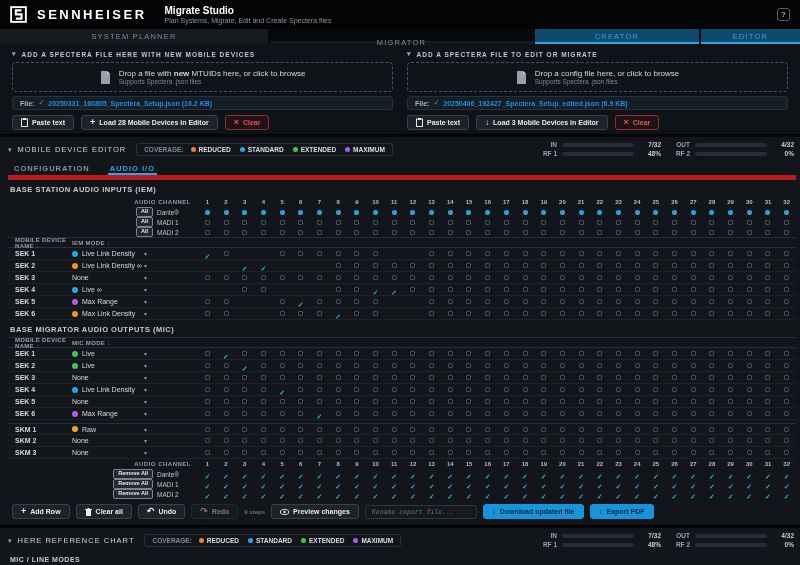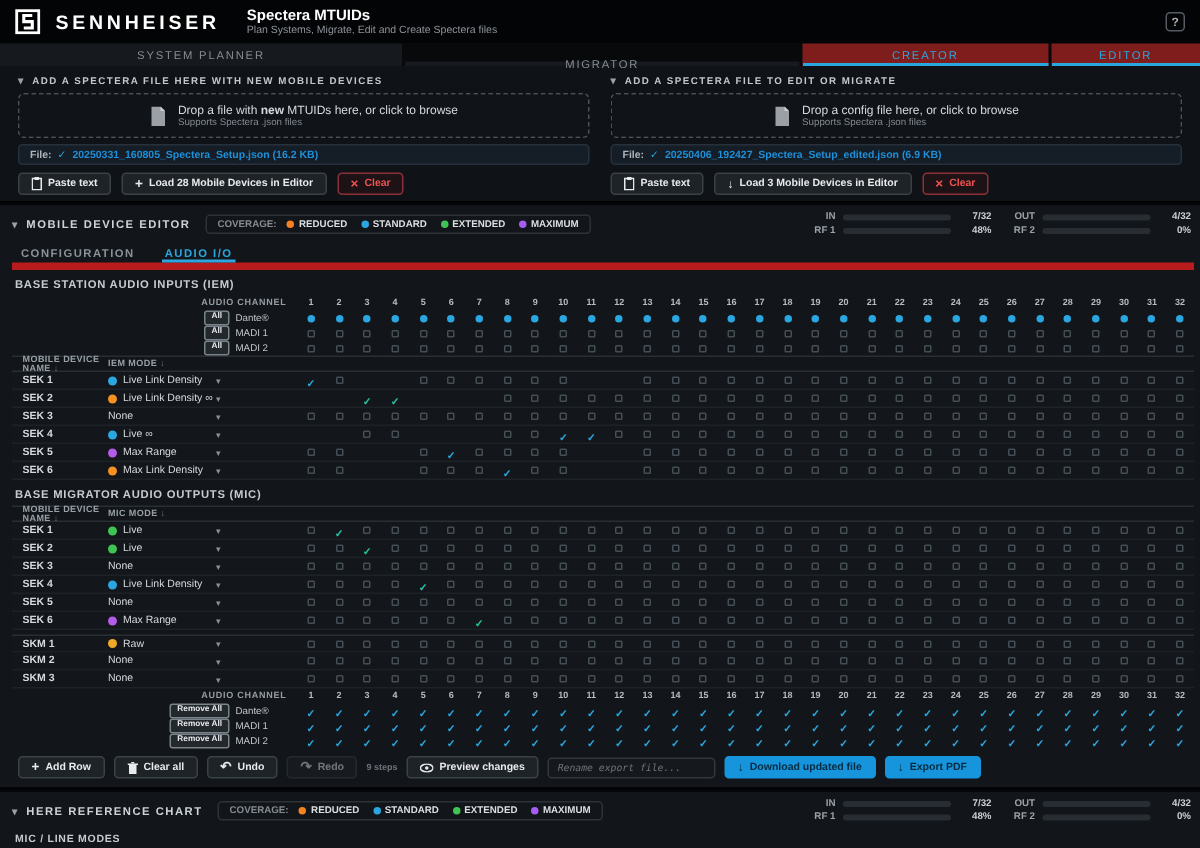"Spectera MTUIDs" span.app-title { text: Spectera MTUIDs -> Migrate Studio }
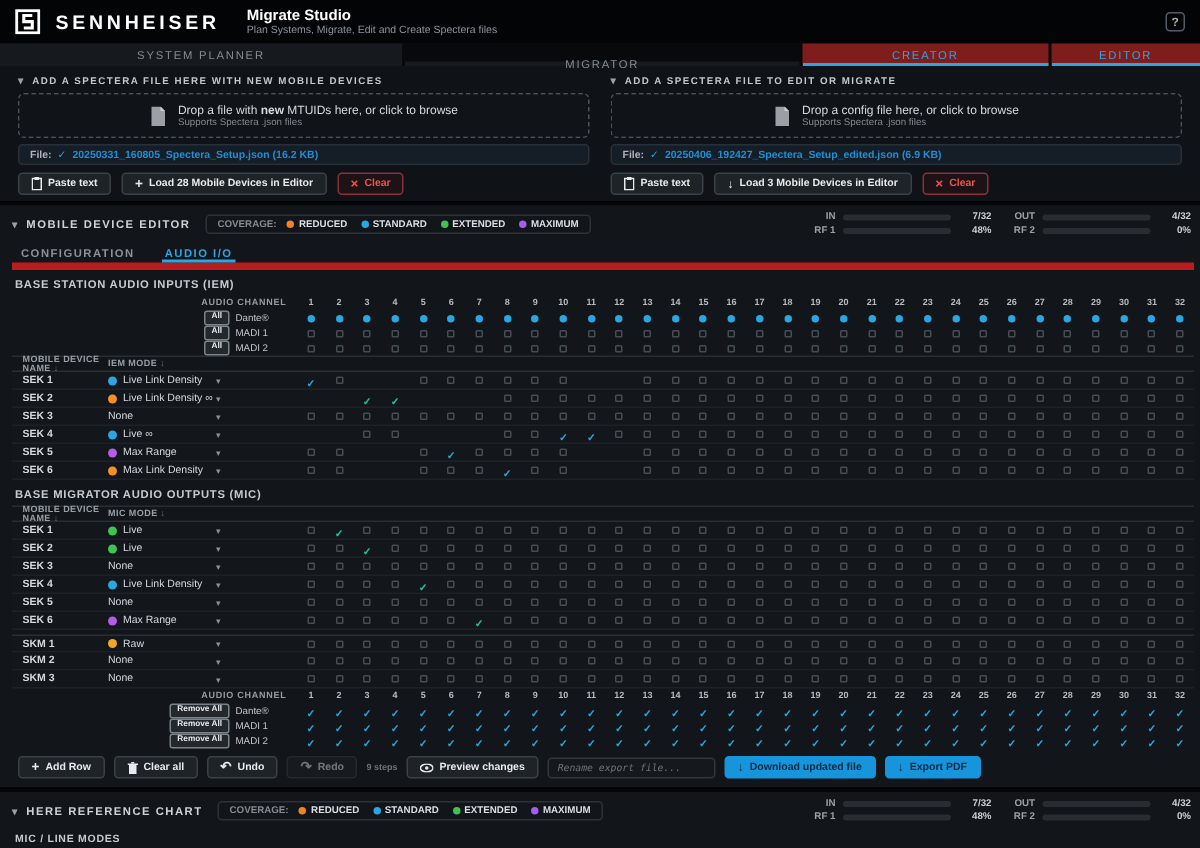"CREATOR" .tab.active { background: #7f1d1d -> #0c4a6e }
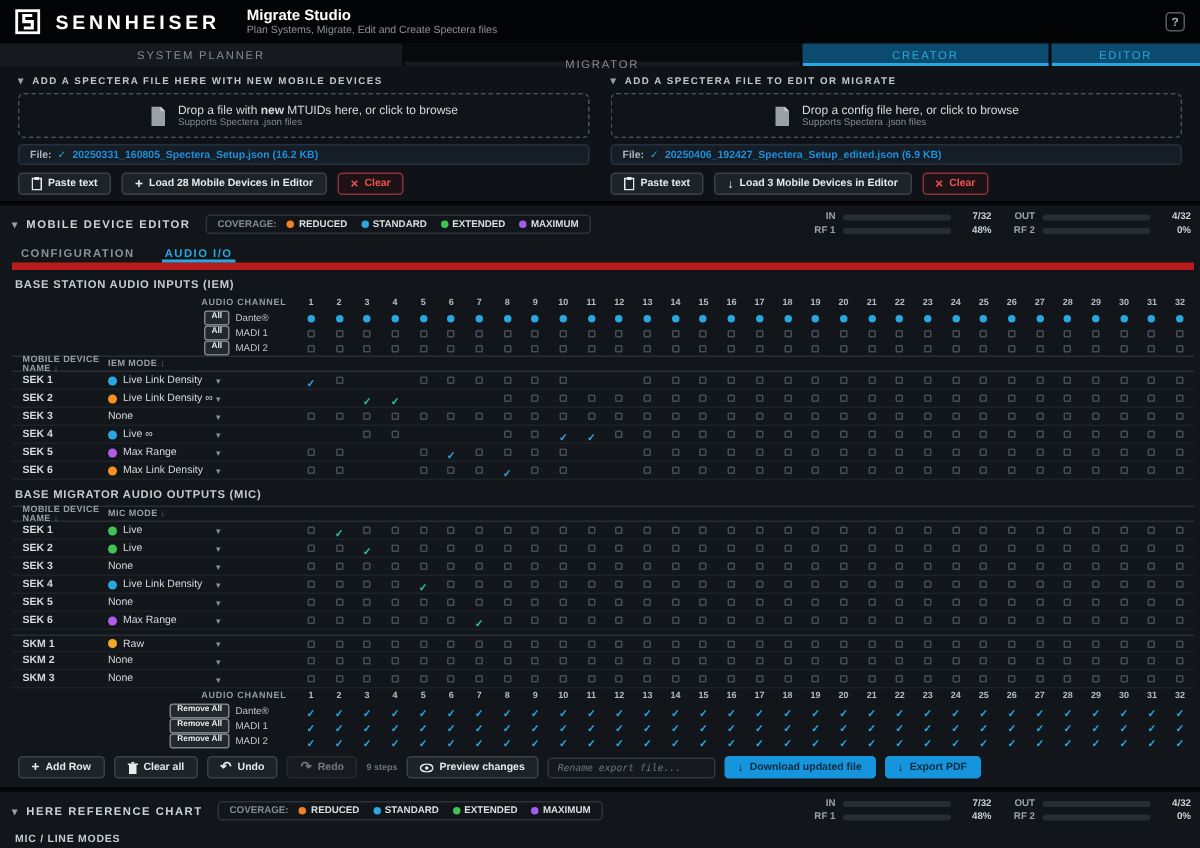"MOBILE DEVICE EDITOR" .sec-title { font-weight: bold -> normal }
